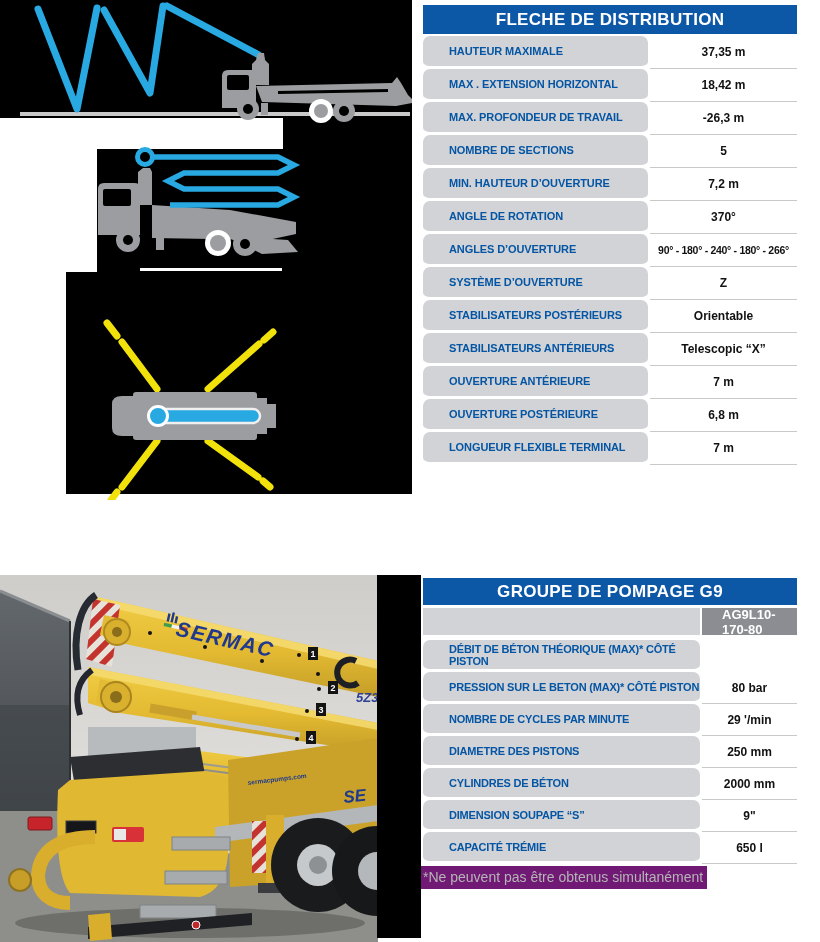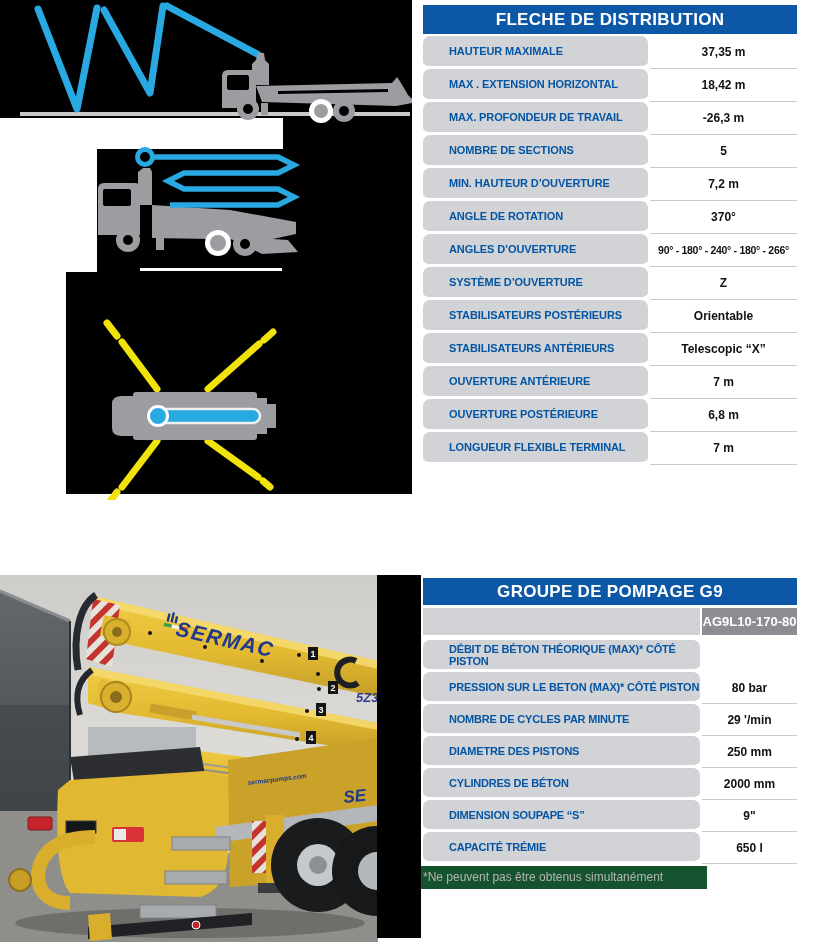"AG9L10-170-80" .model-row .val { padding-left: none -> 20px }
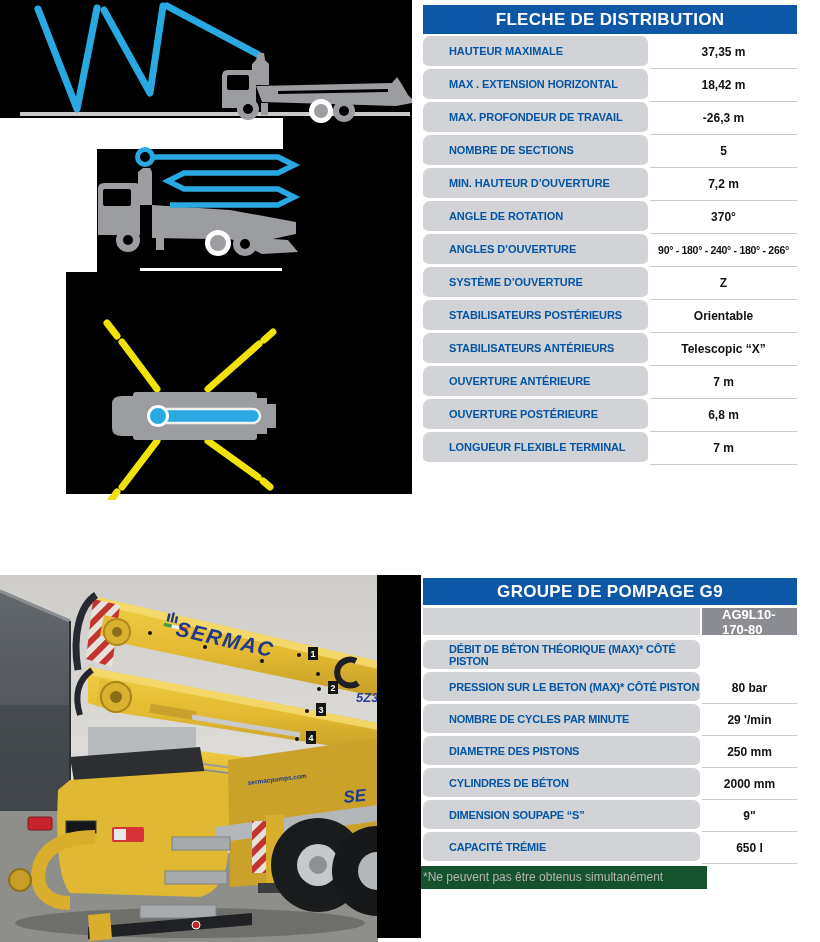"*Ne peuvent pas être obtenus" #footnote { background: #14532d -> #701a75; font-size: 12px -> 14px }
